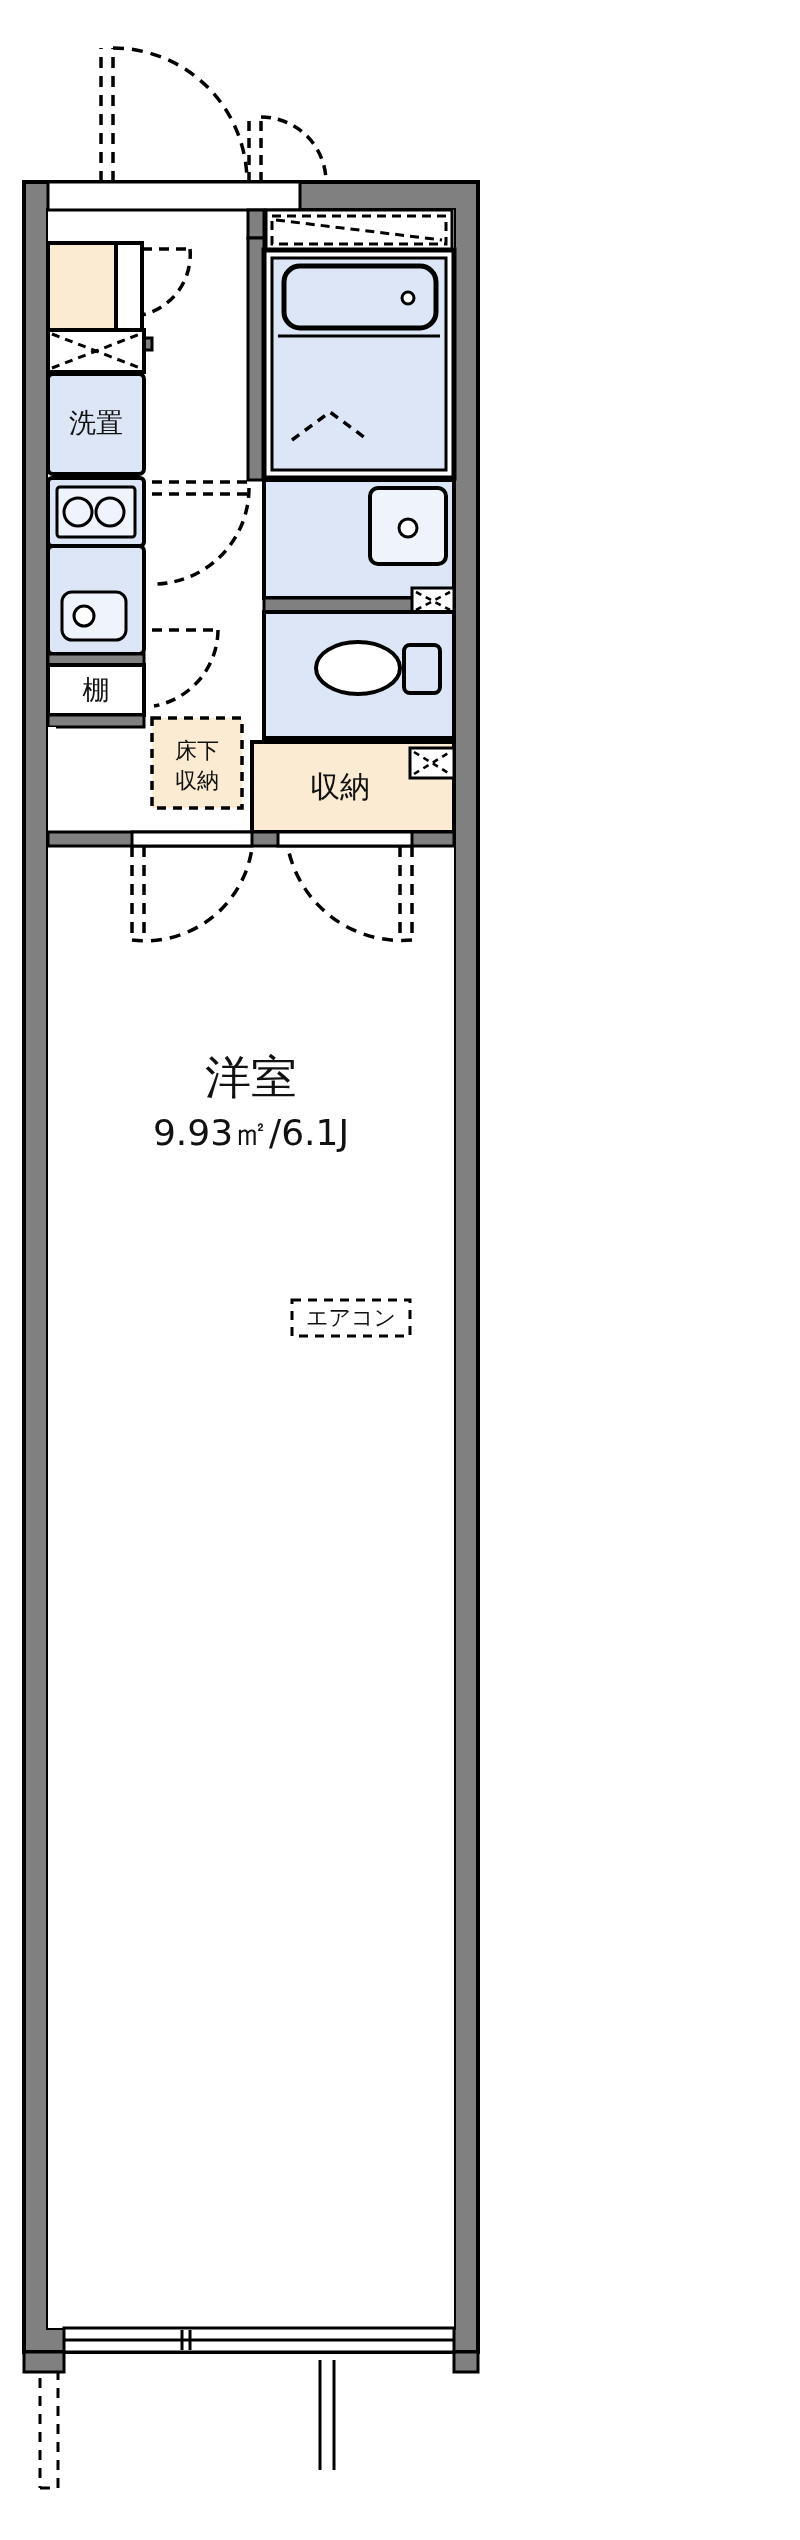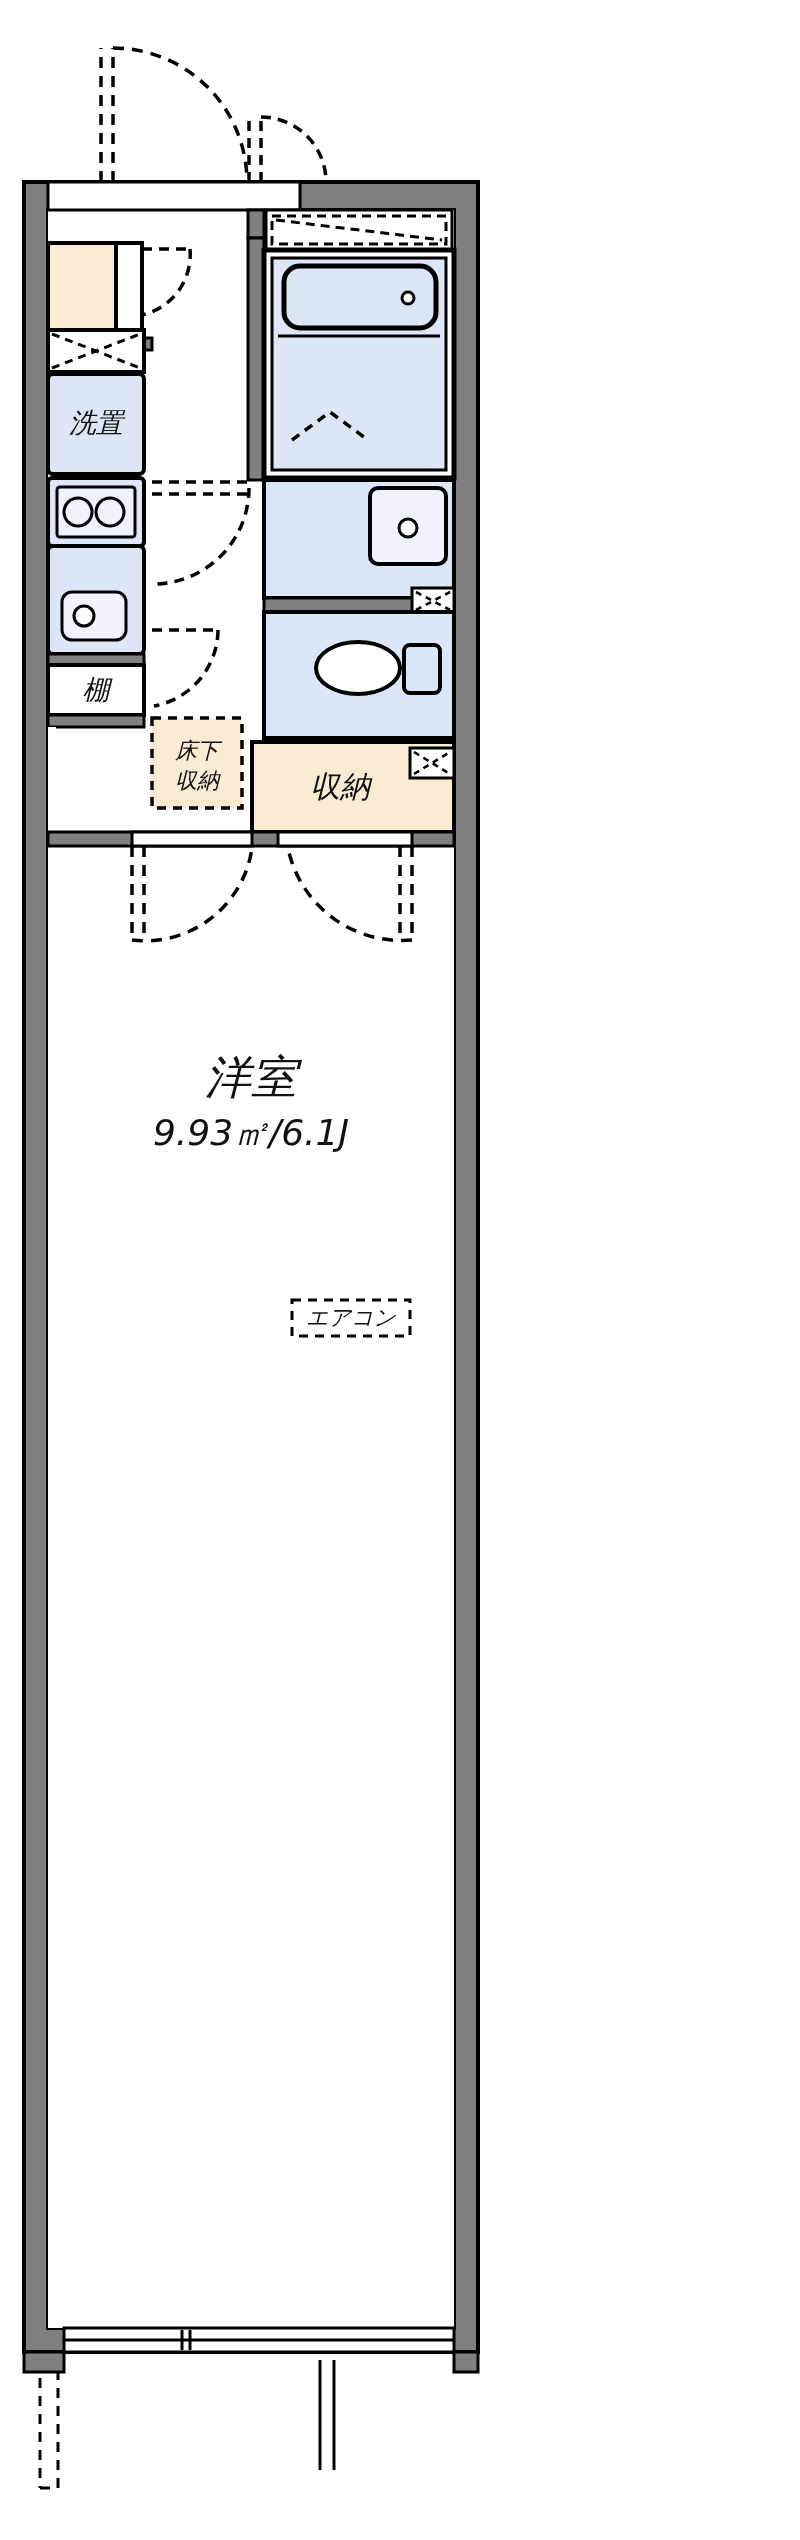"洗置" #plan-root { font-style: italic -> none }
